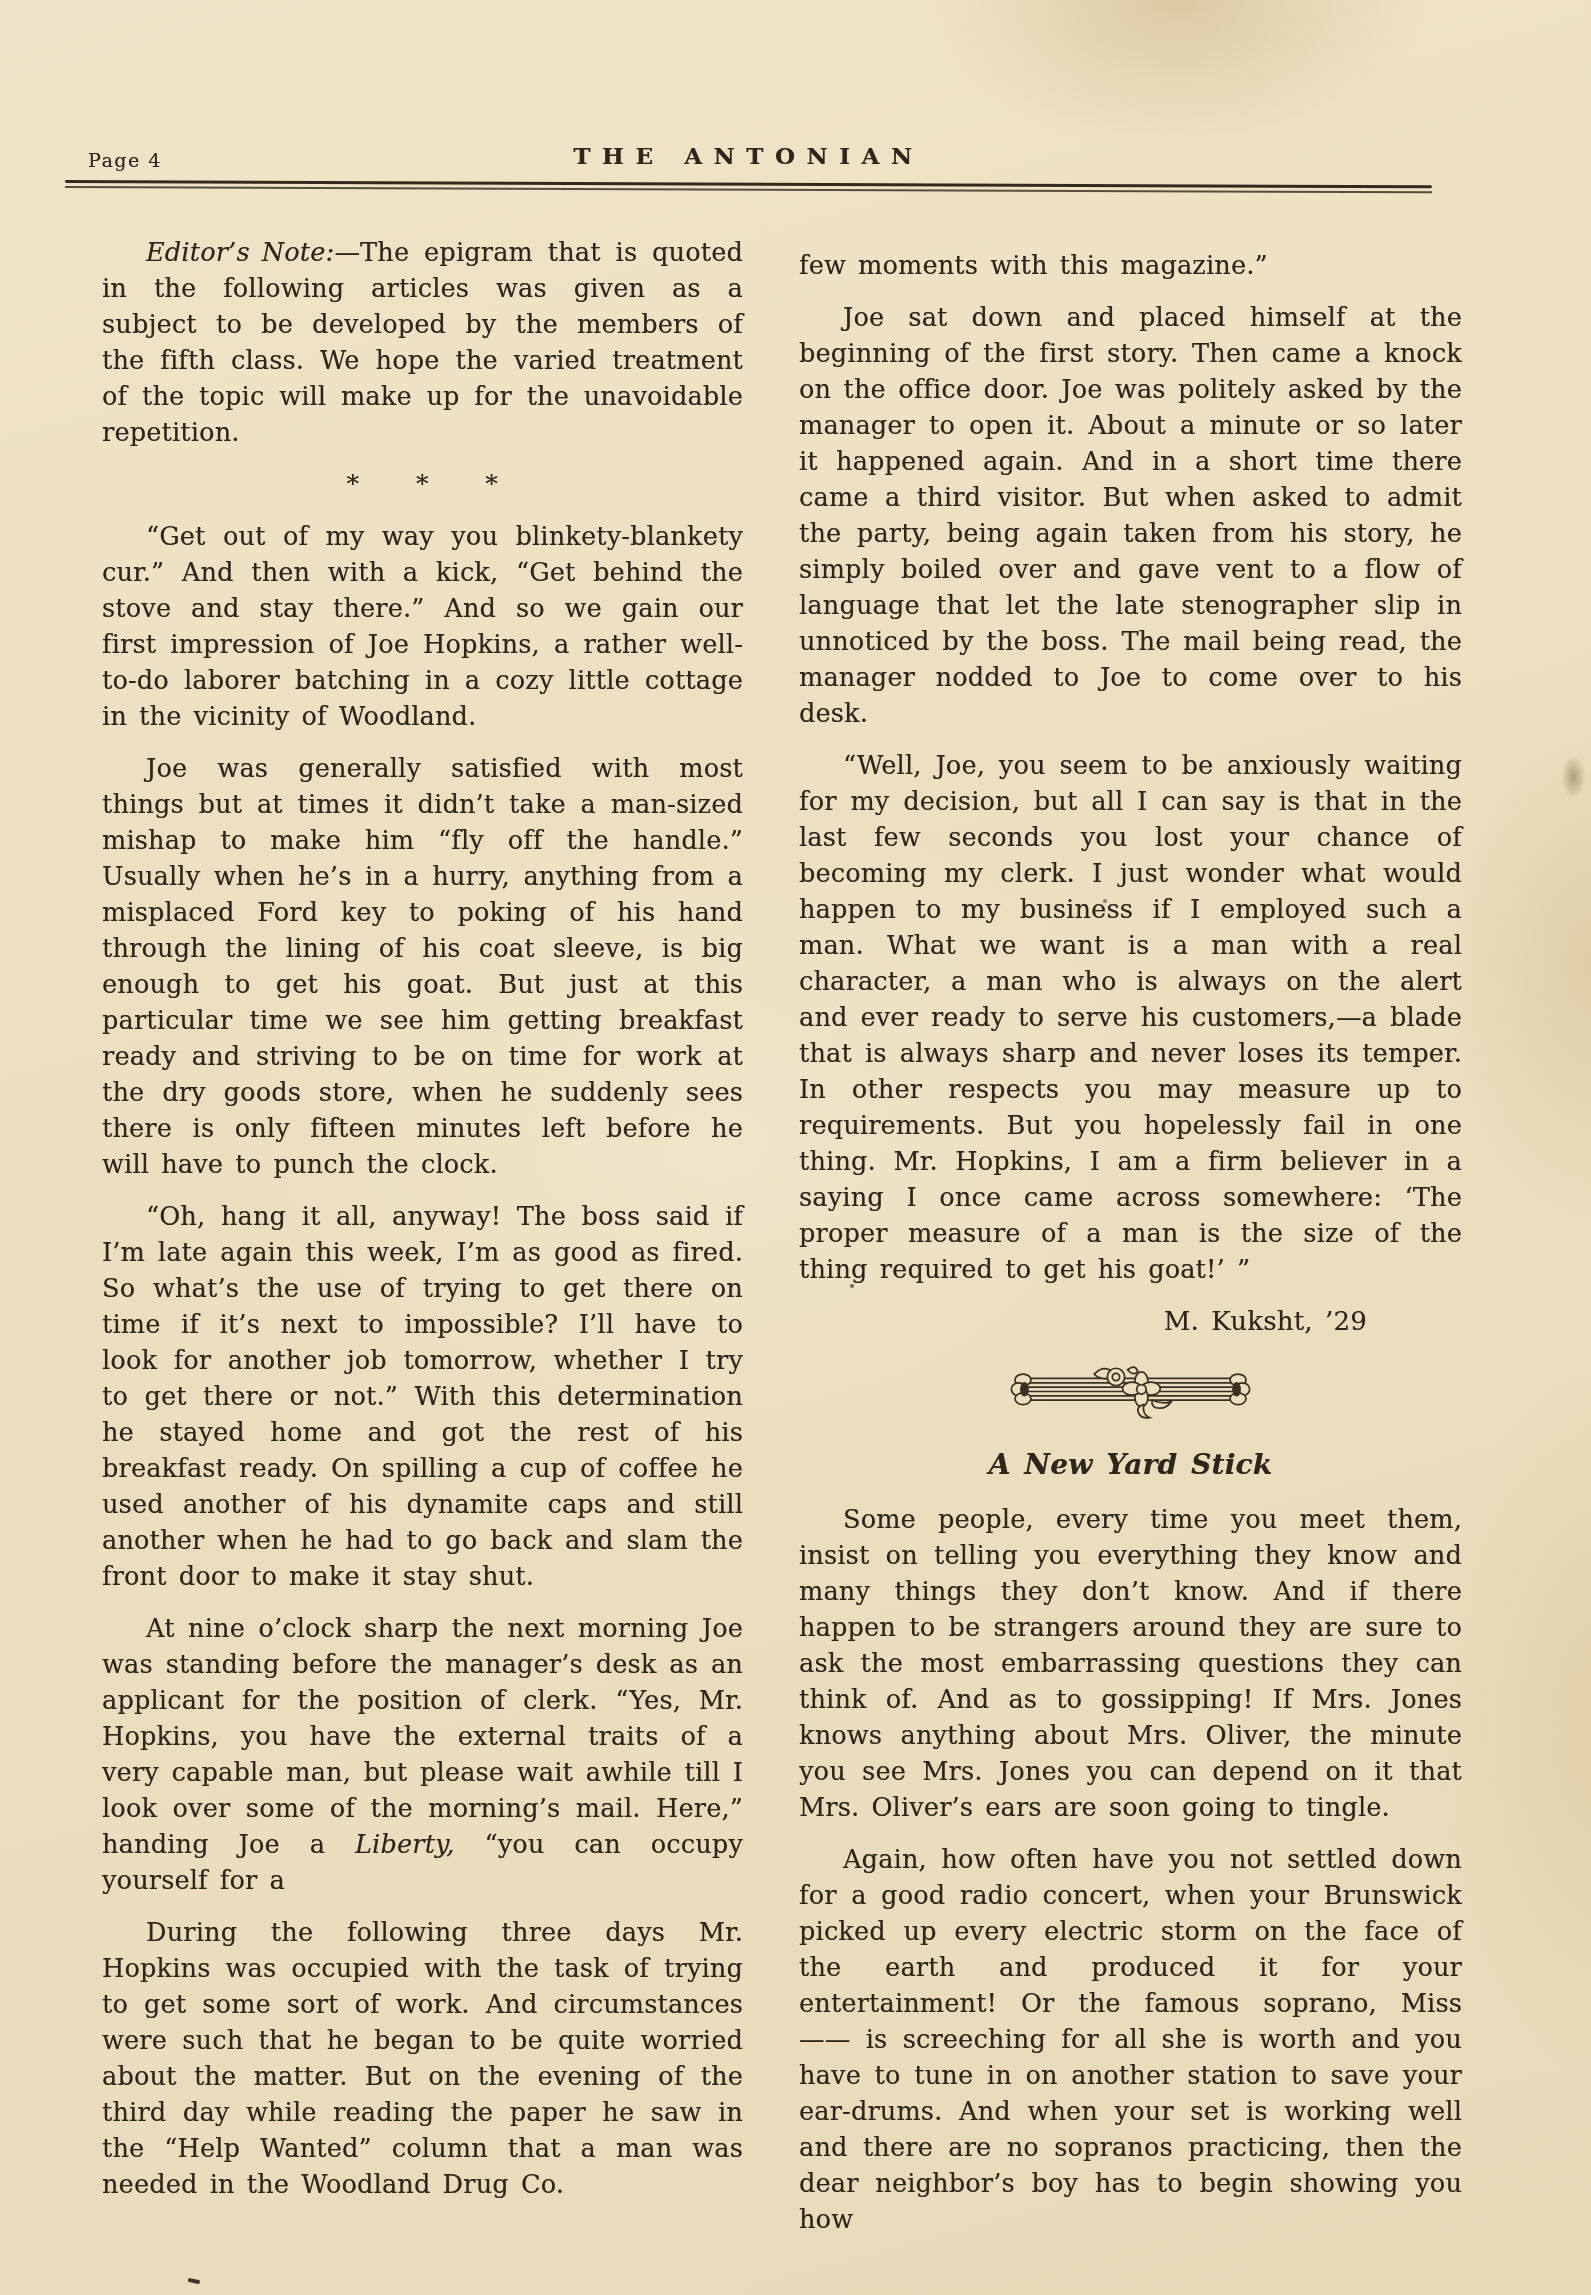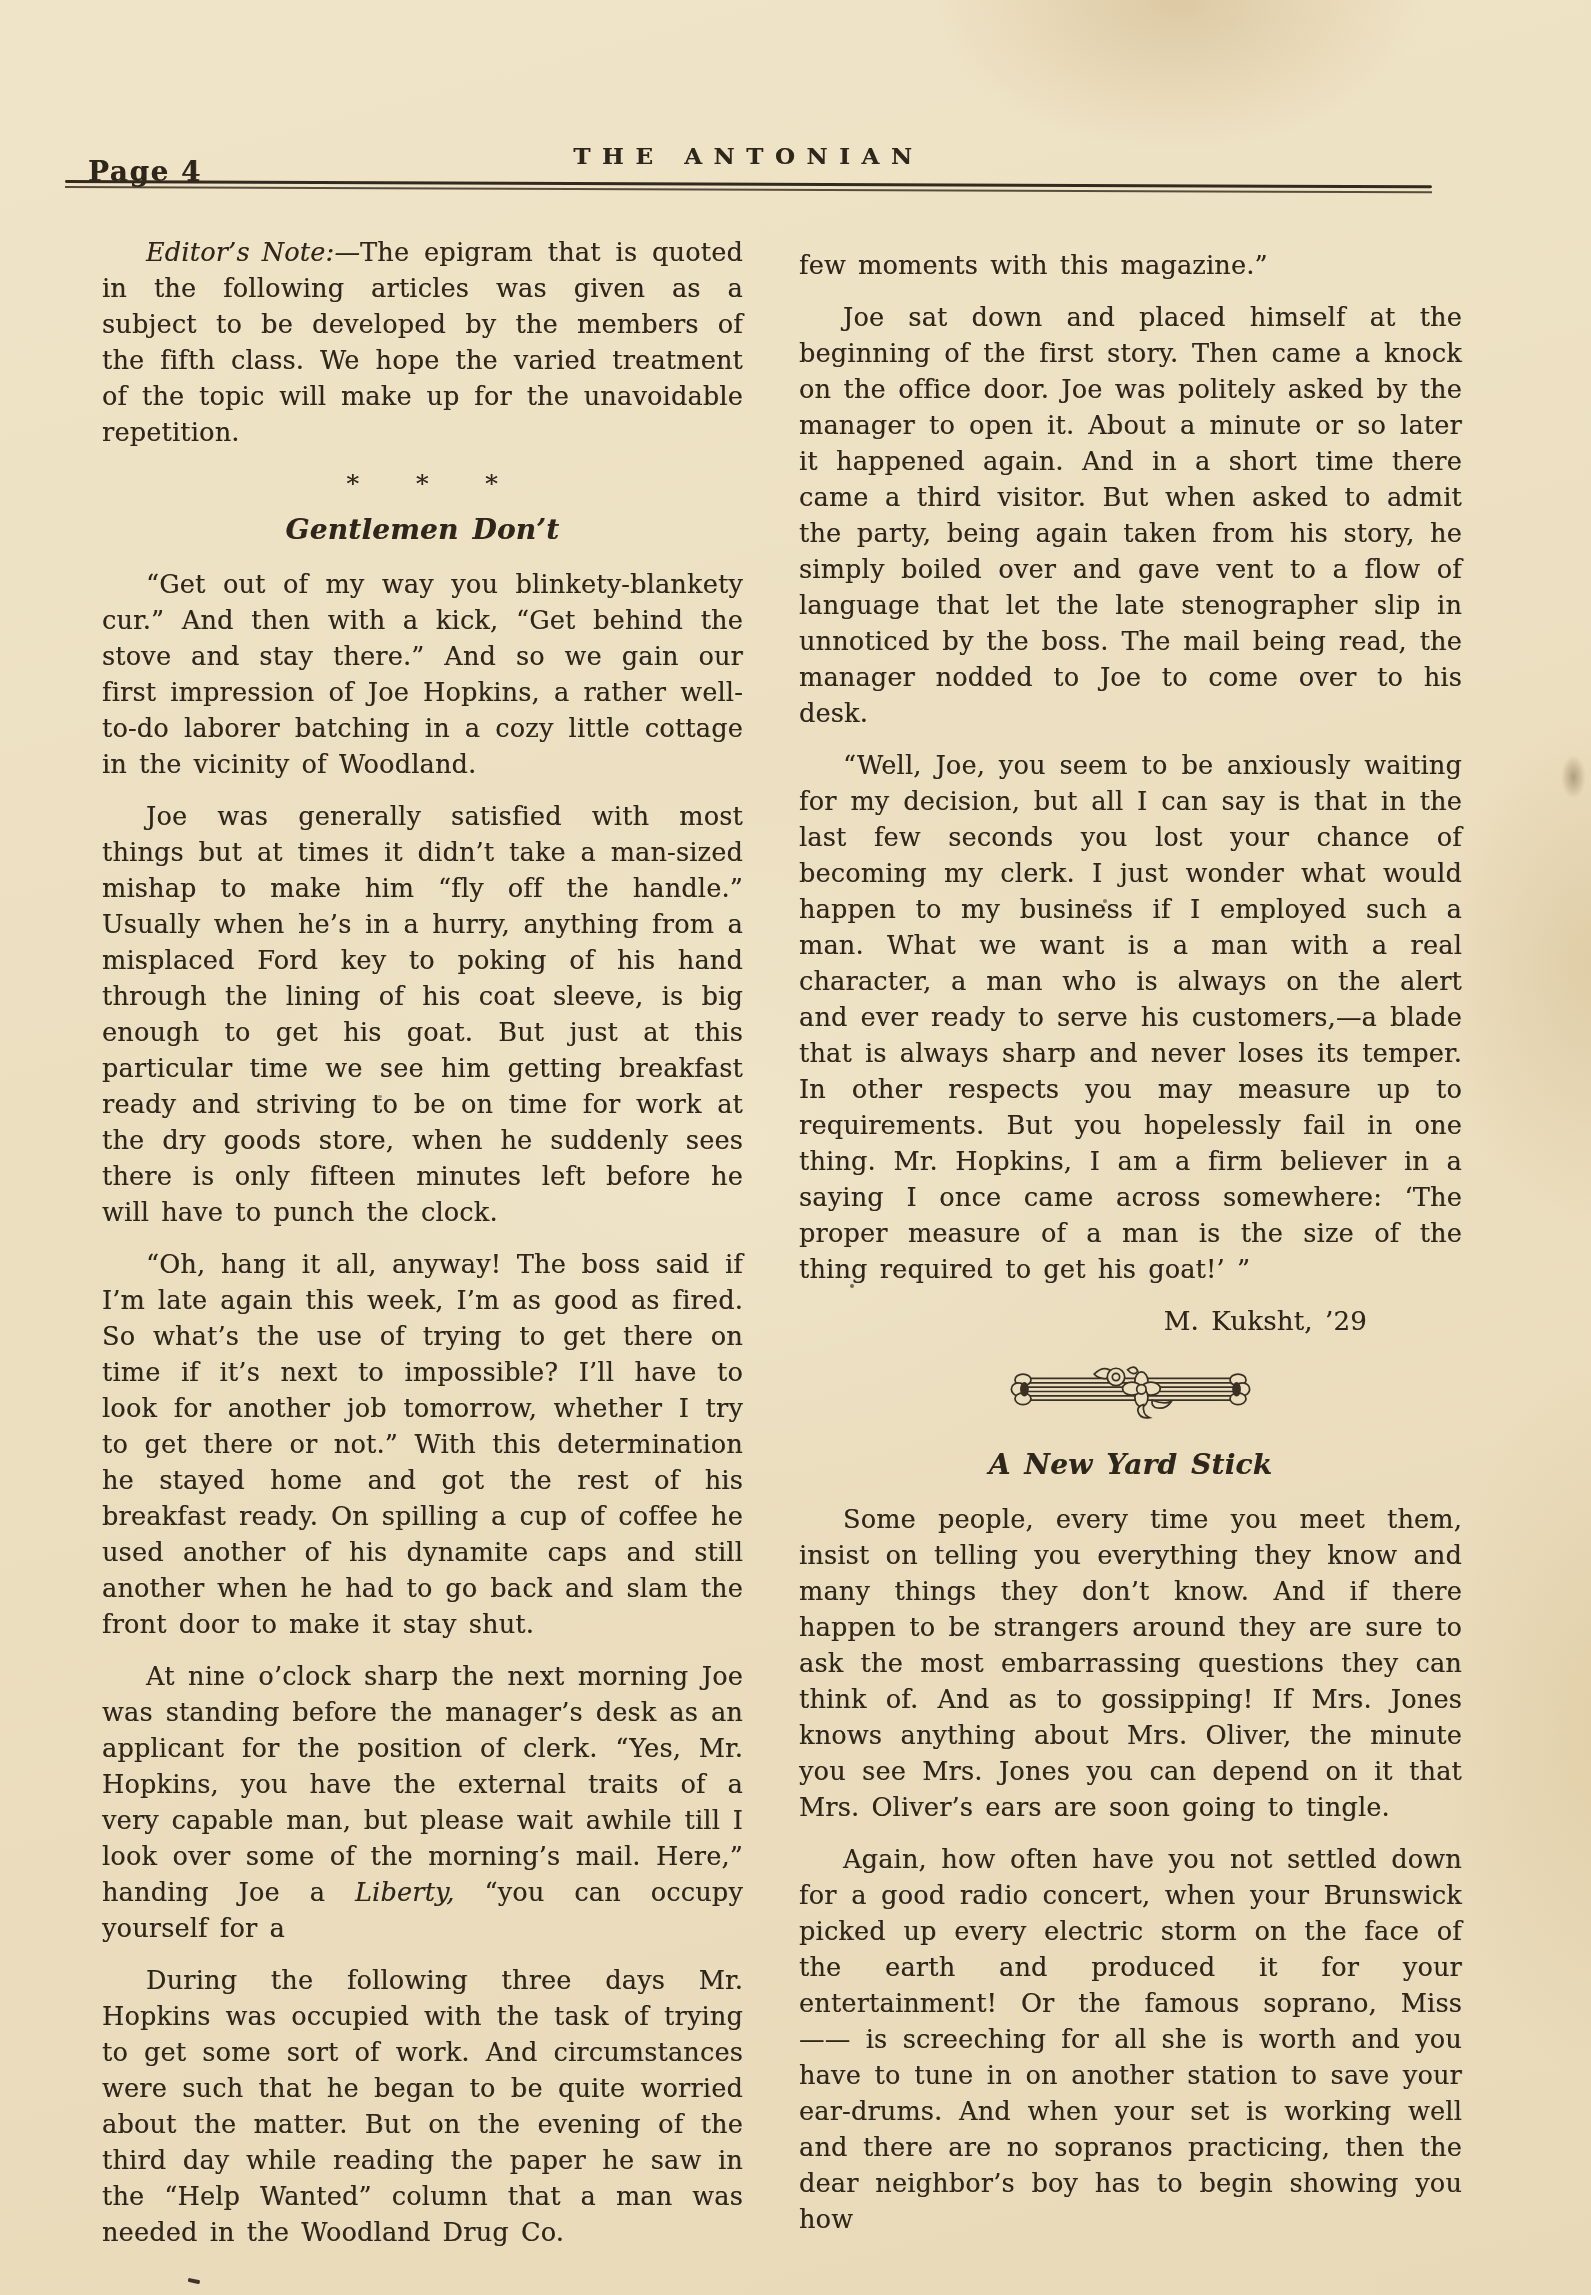"Page 4" .page-num { font-size: 28px -> 19px; font-weight: bold -> normal; top: 24px -> 18px }
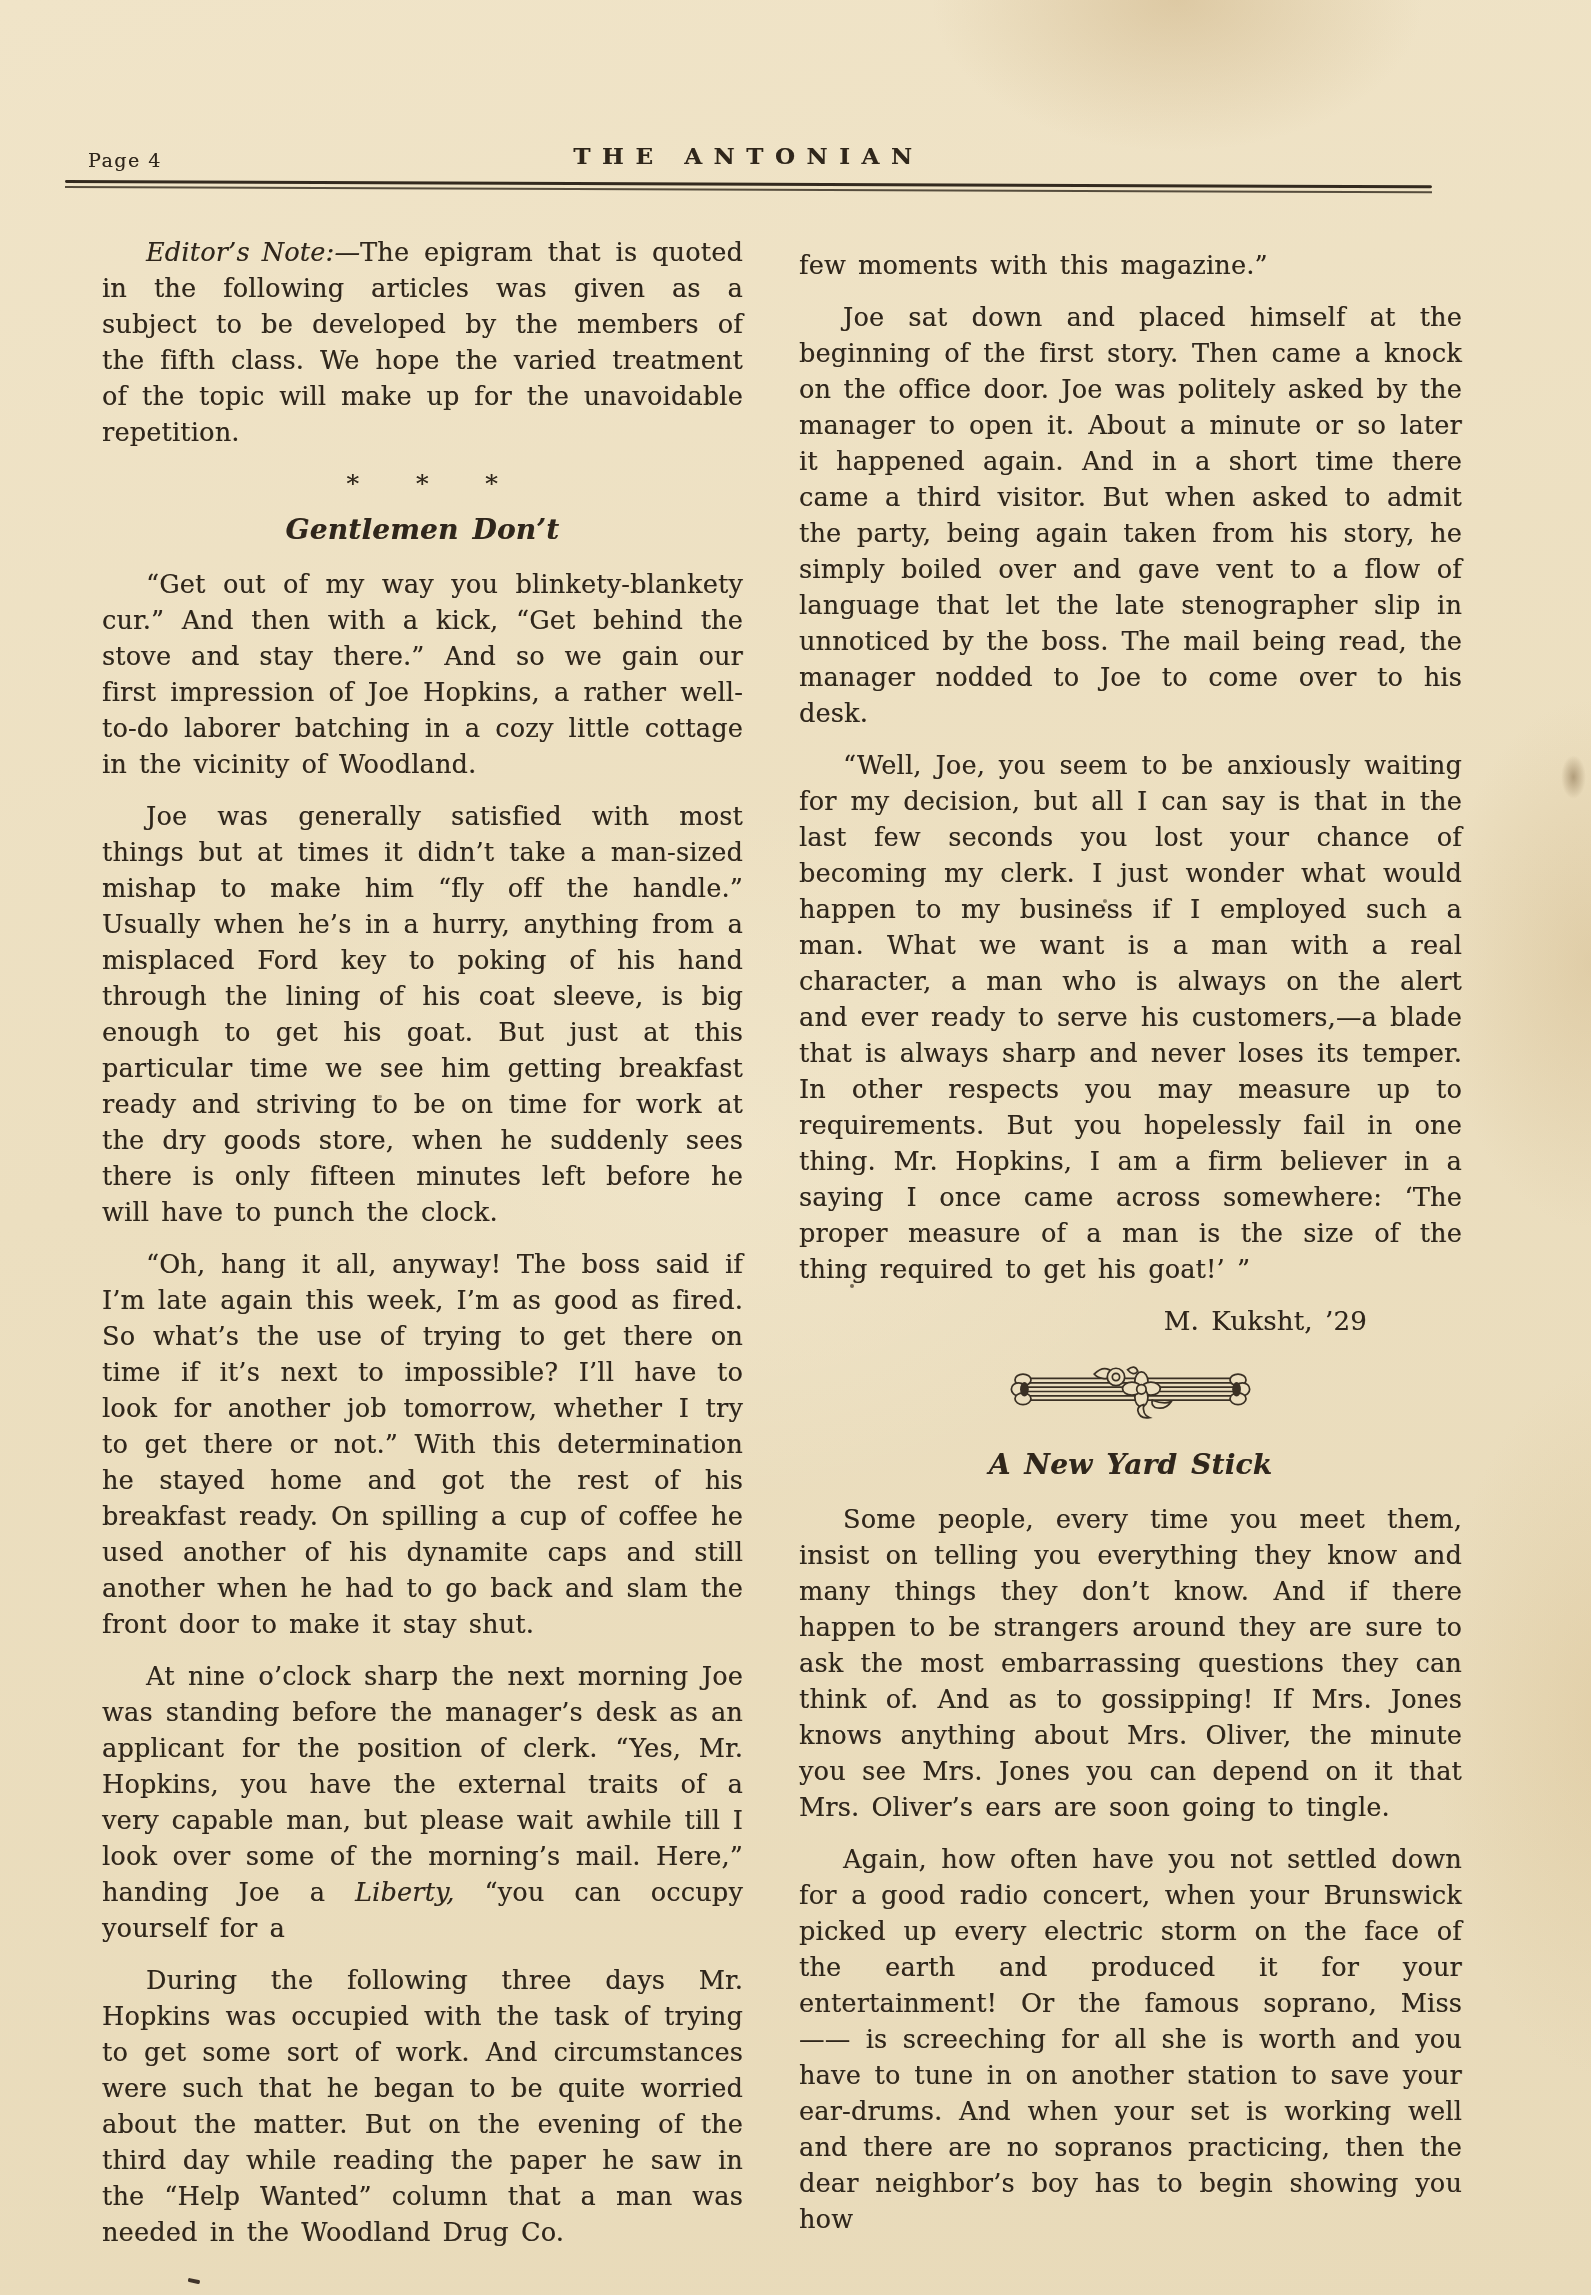"Gentlemen Don’t" div.story-title { html: <div>Gentlemen Don’t</div> -> none }
